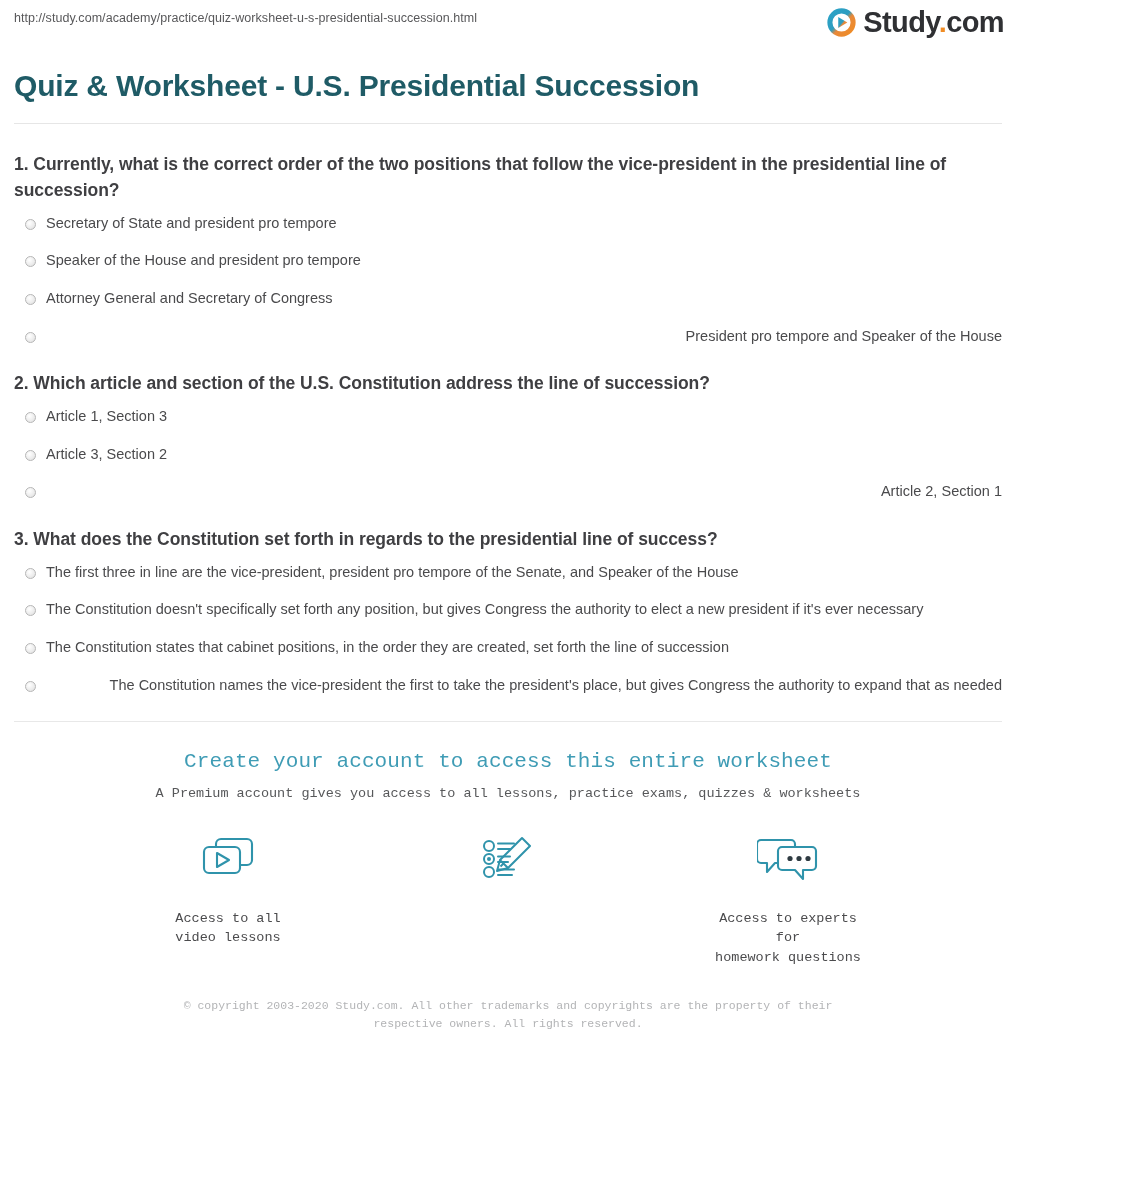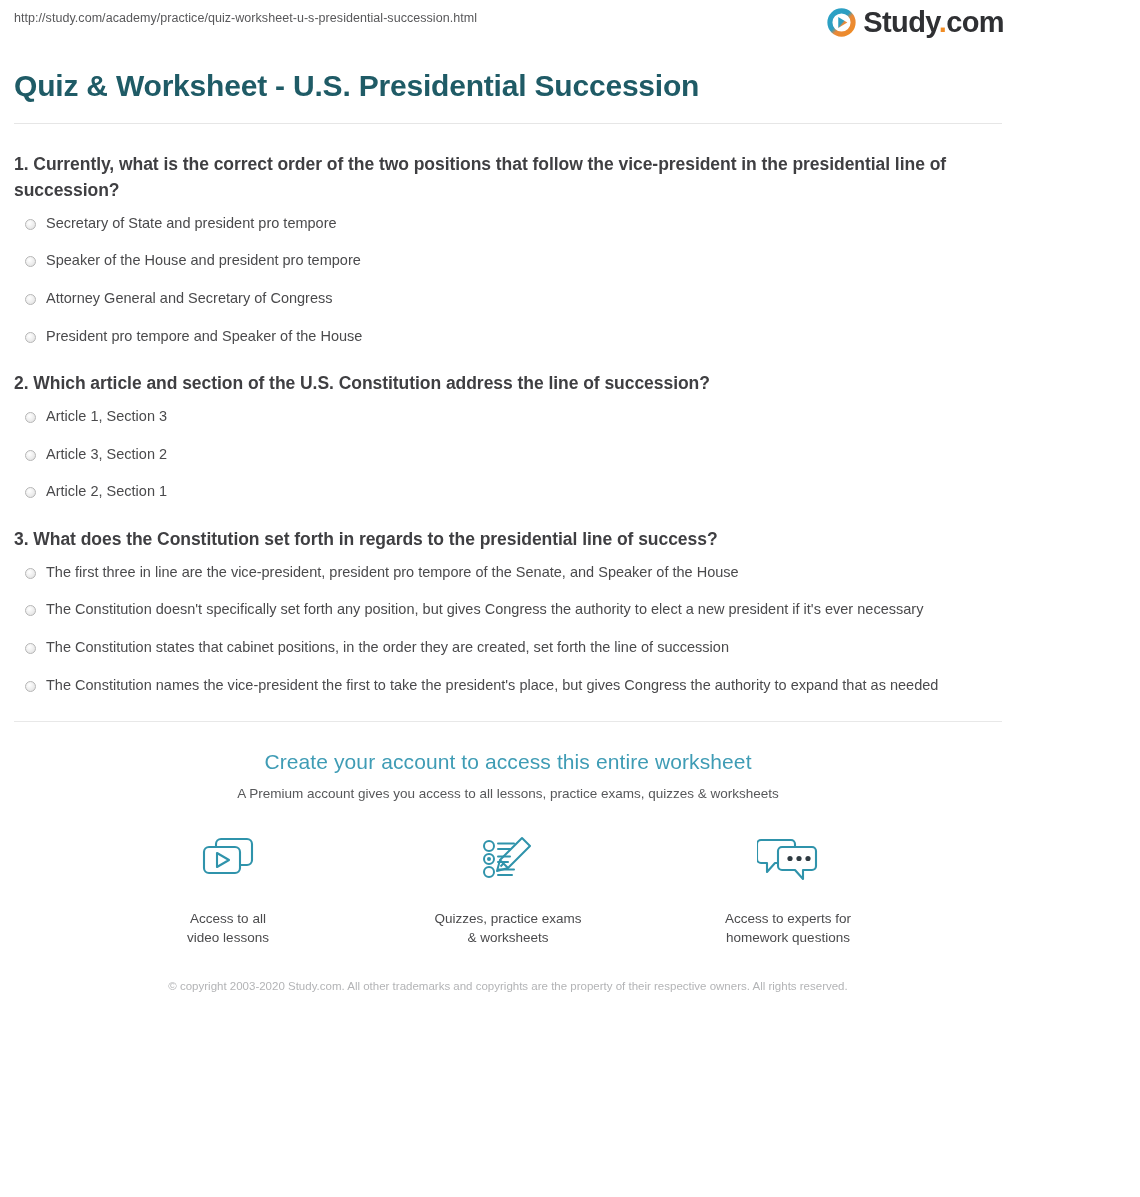"President pro tempore and Speaker" .choice:last-child { justify-content: none -> space-between }
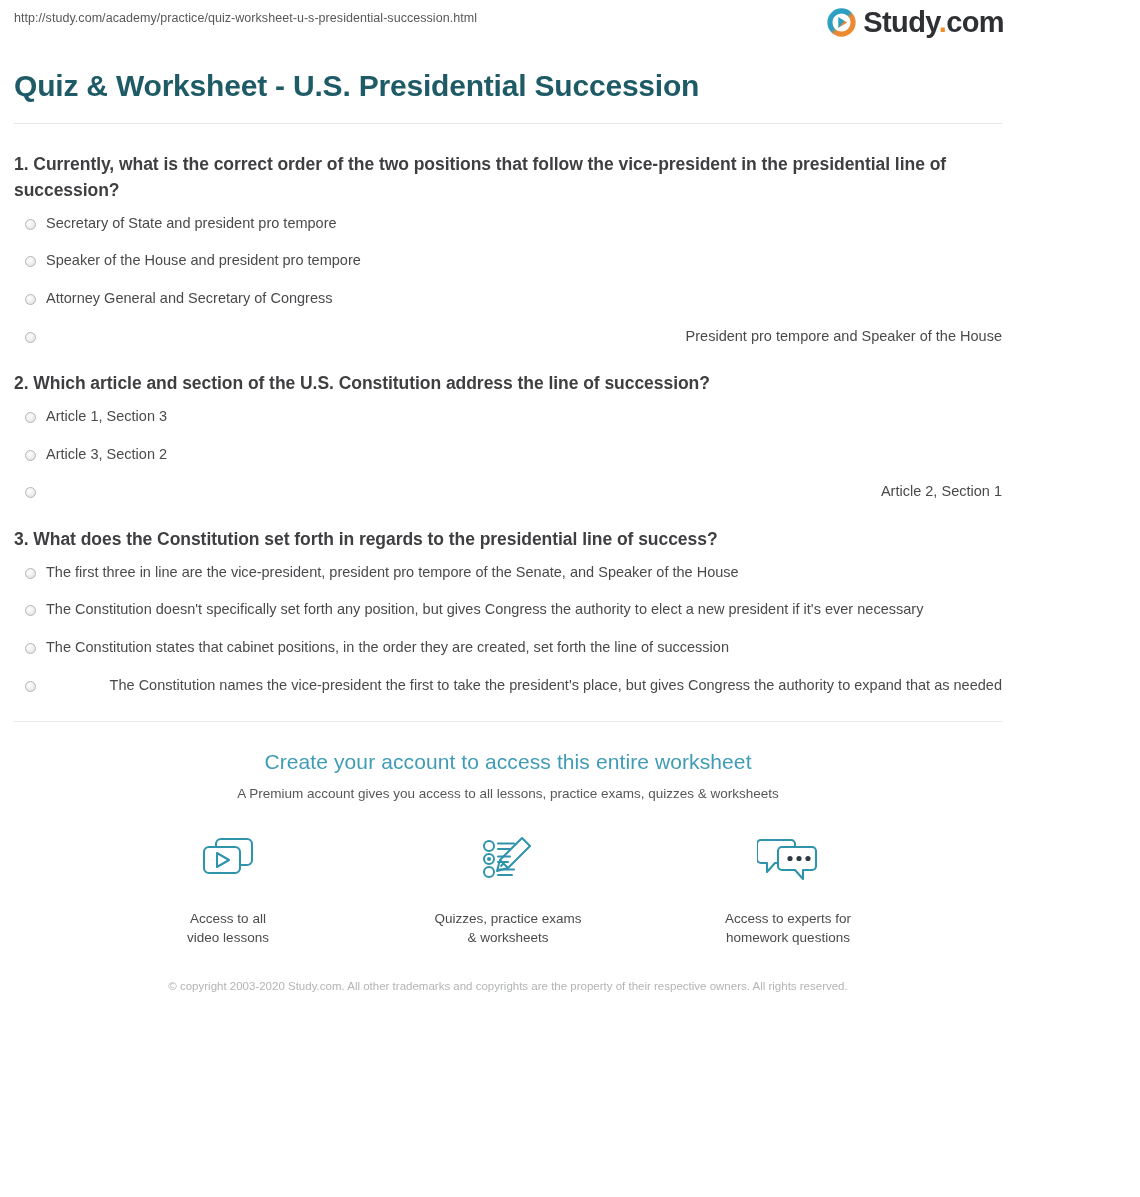"Create your account to access" .promo { font-family: none -> Liberation Mono, monospace }
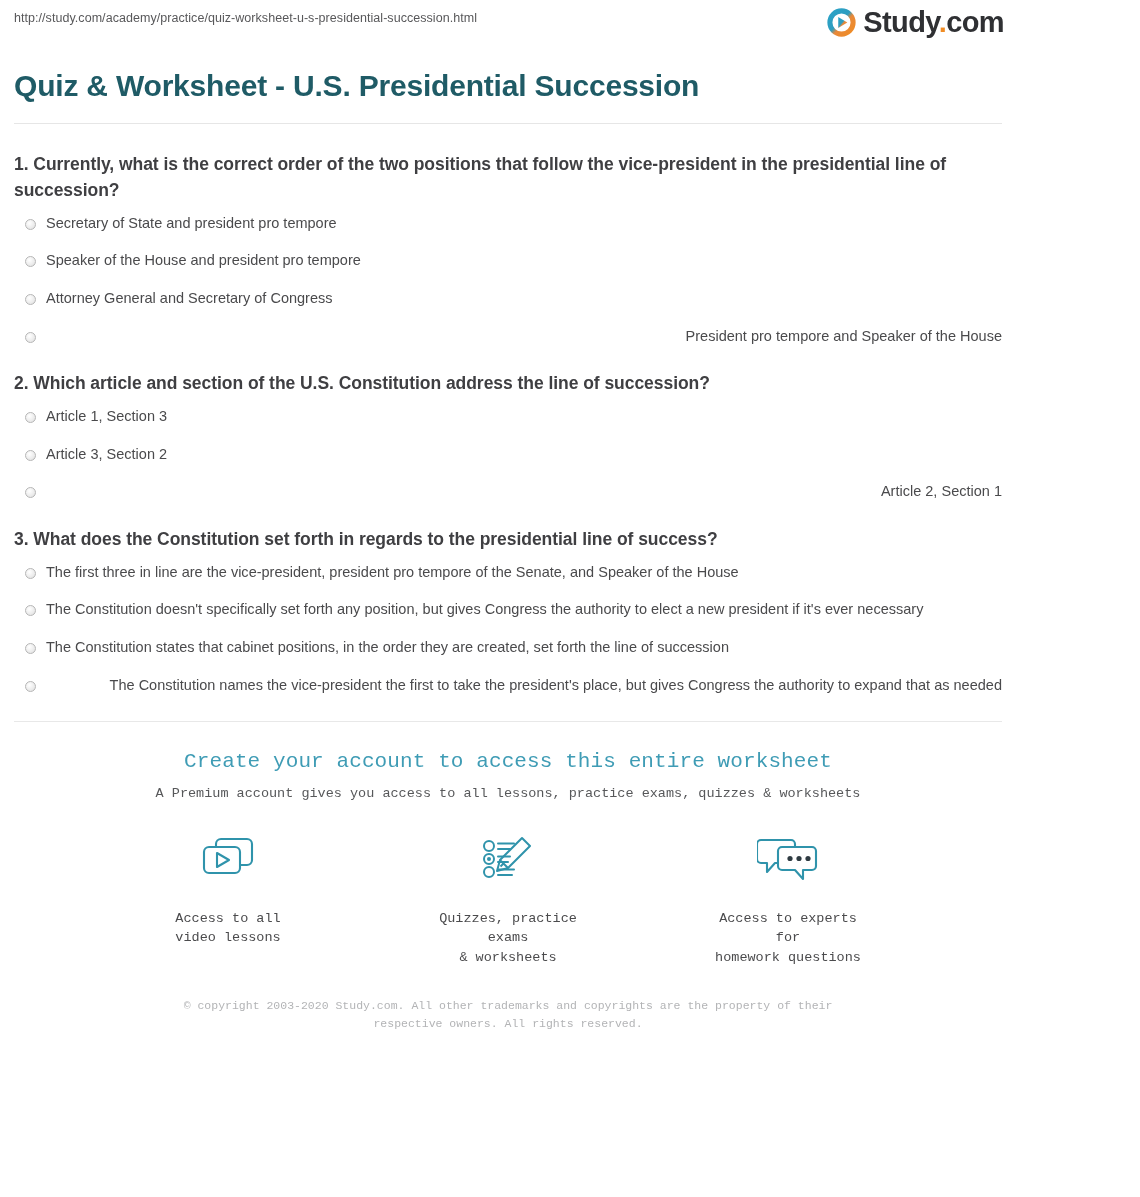"Quizzes, practice exams" div.feature-label { html: <div>Quizzes, practice exams &amp; worksheets</div> -> none }
